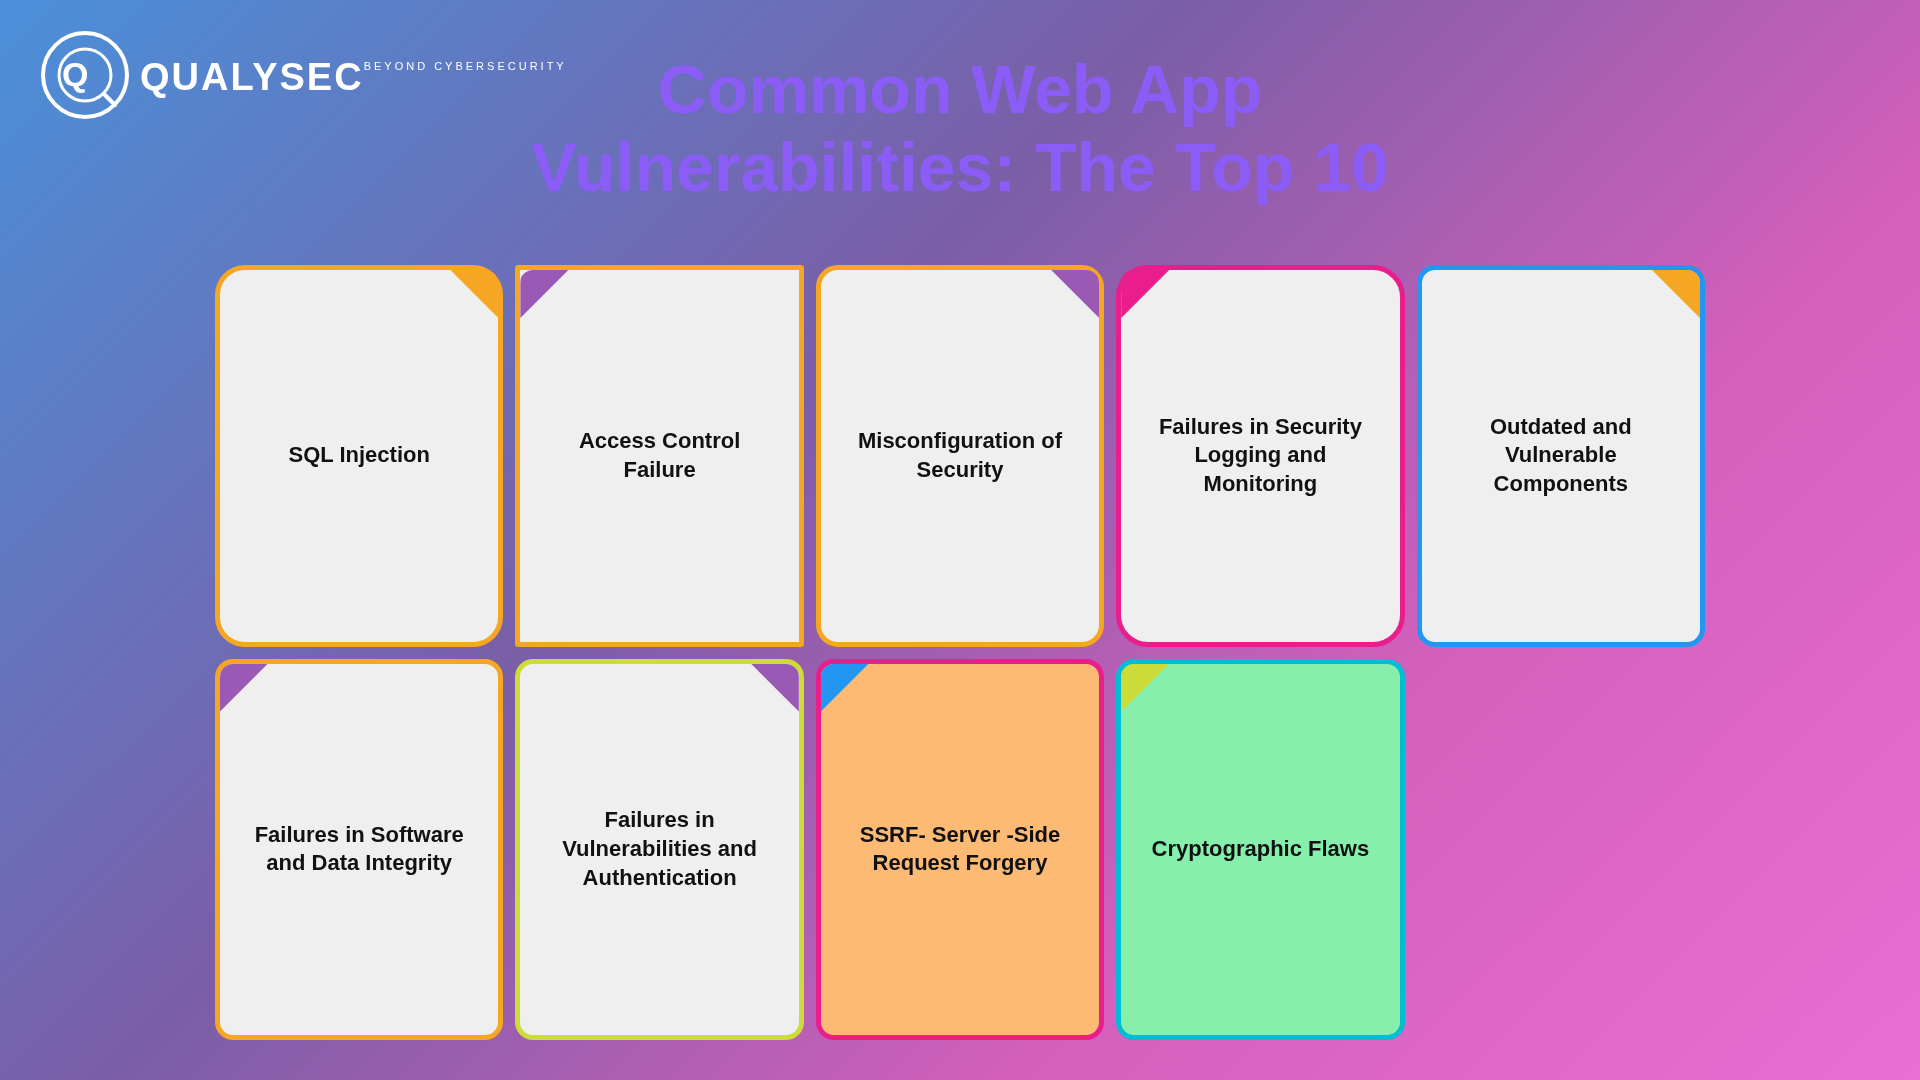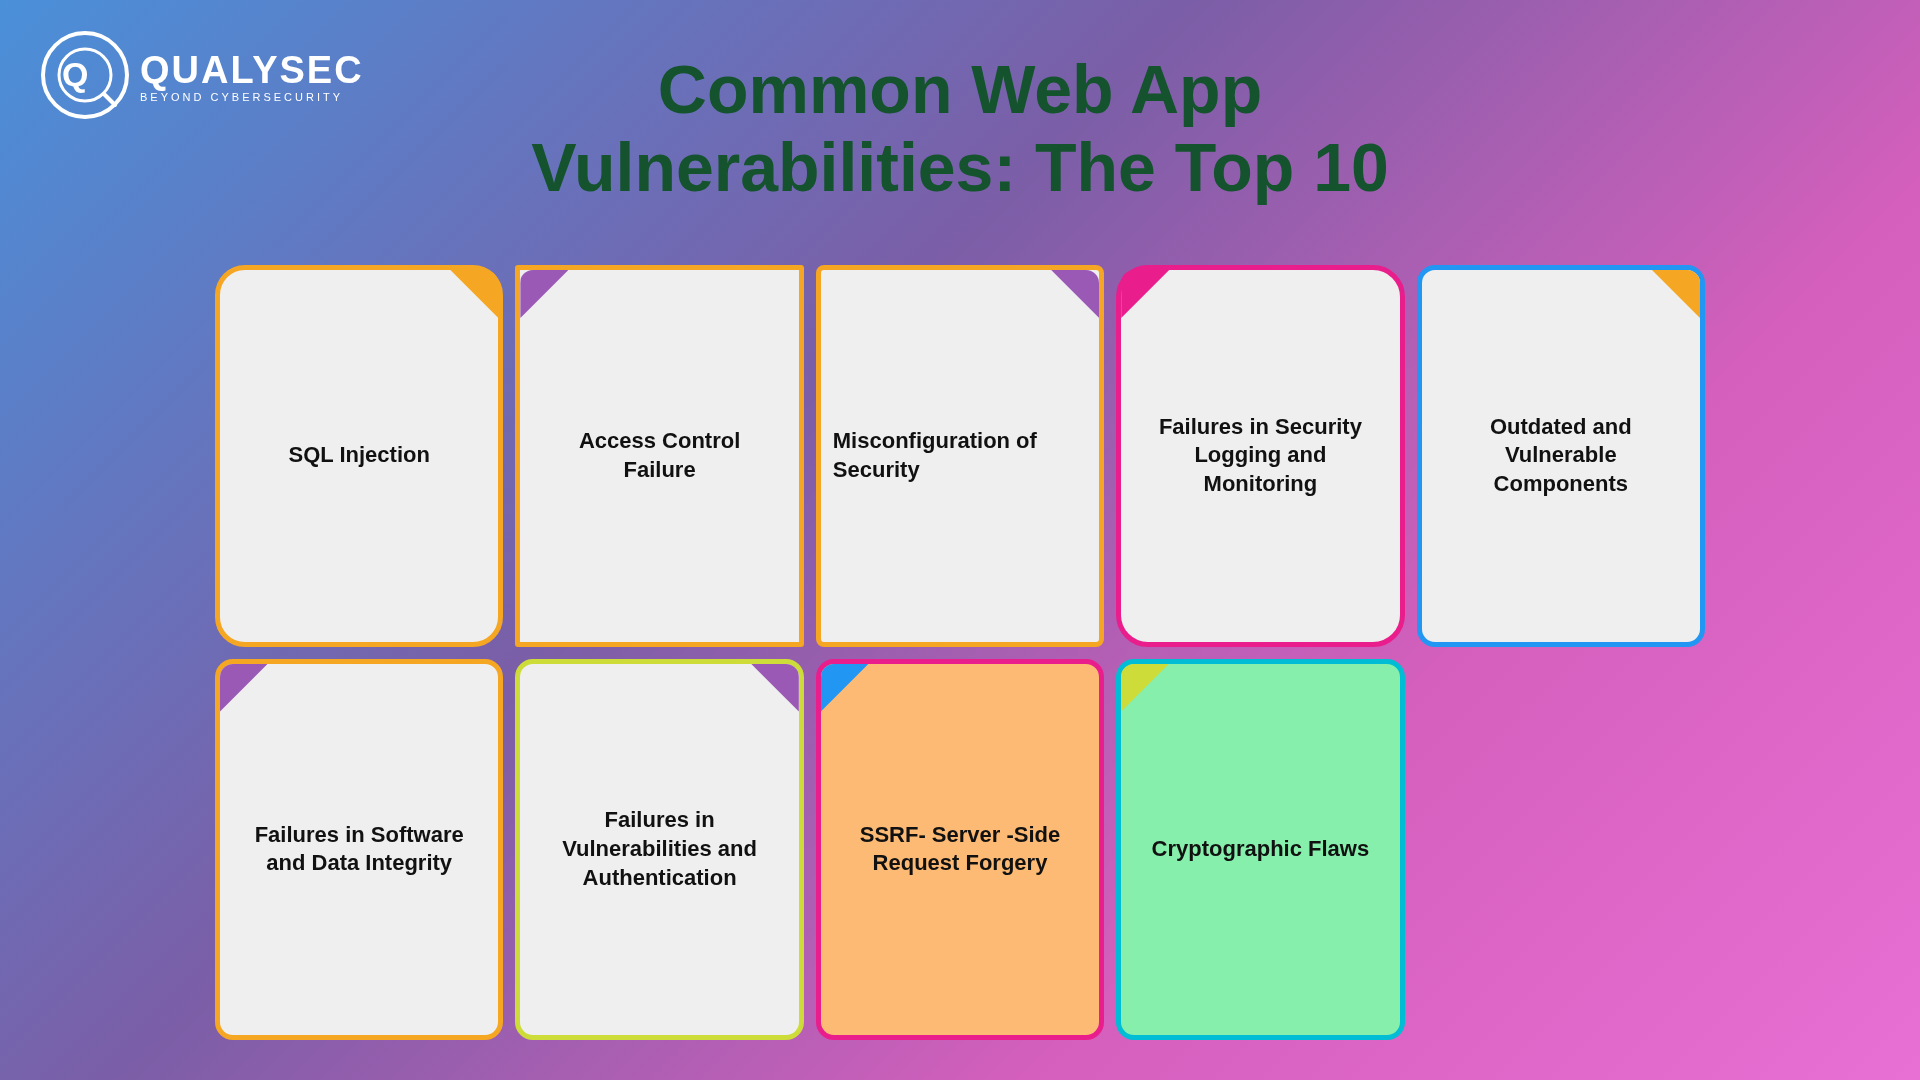"QUALYSEC" .logo-text-group { flex-direction: column -> none }
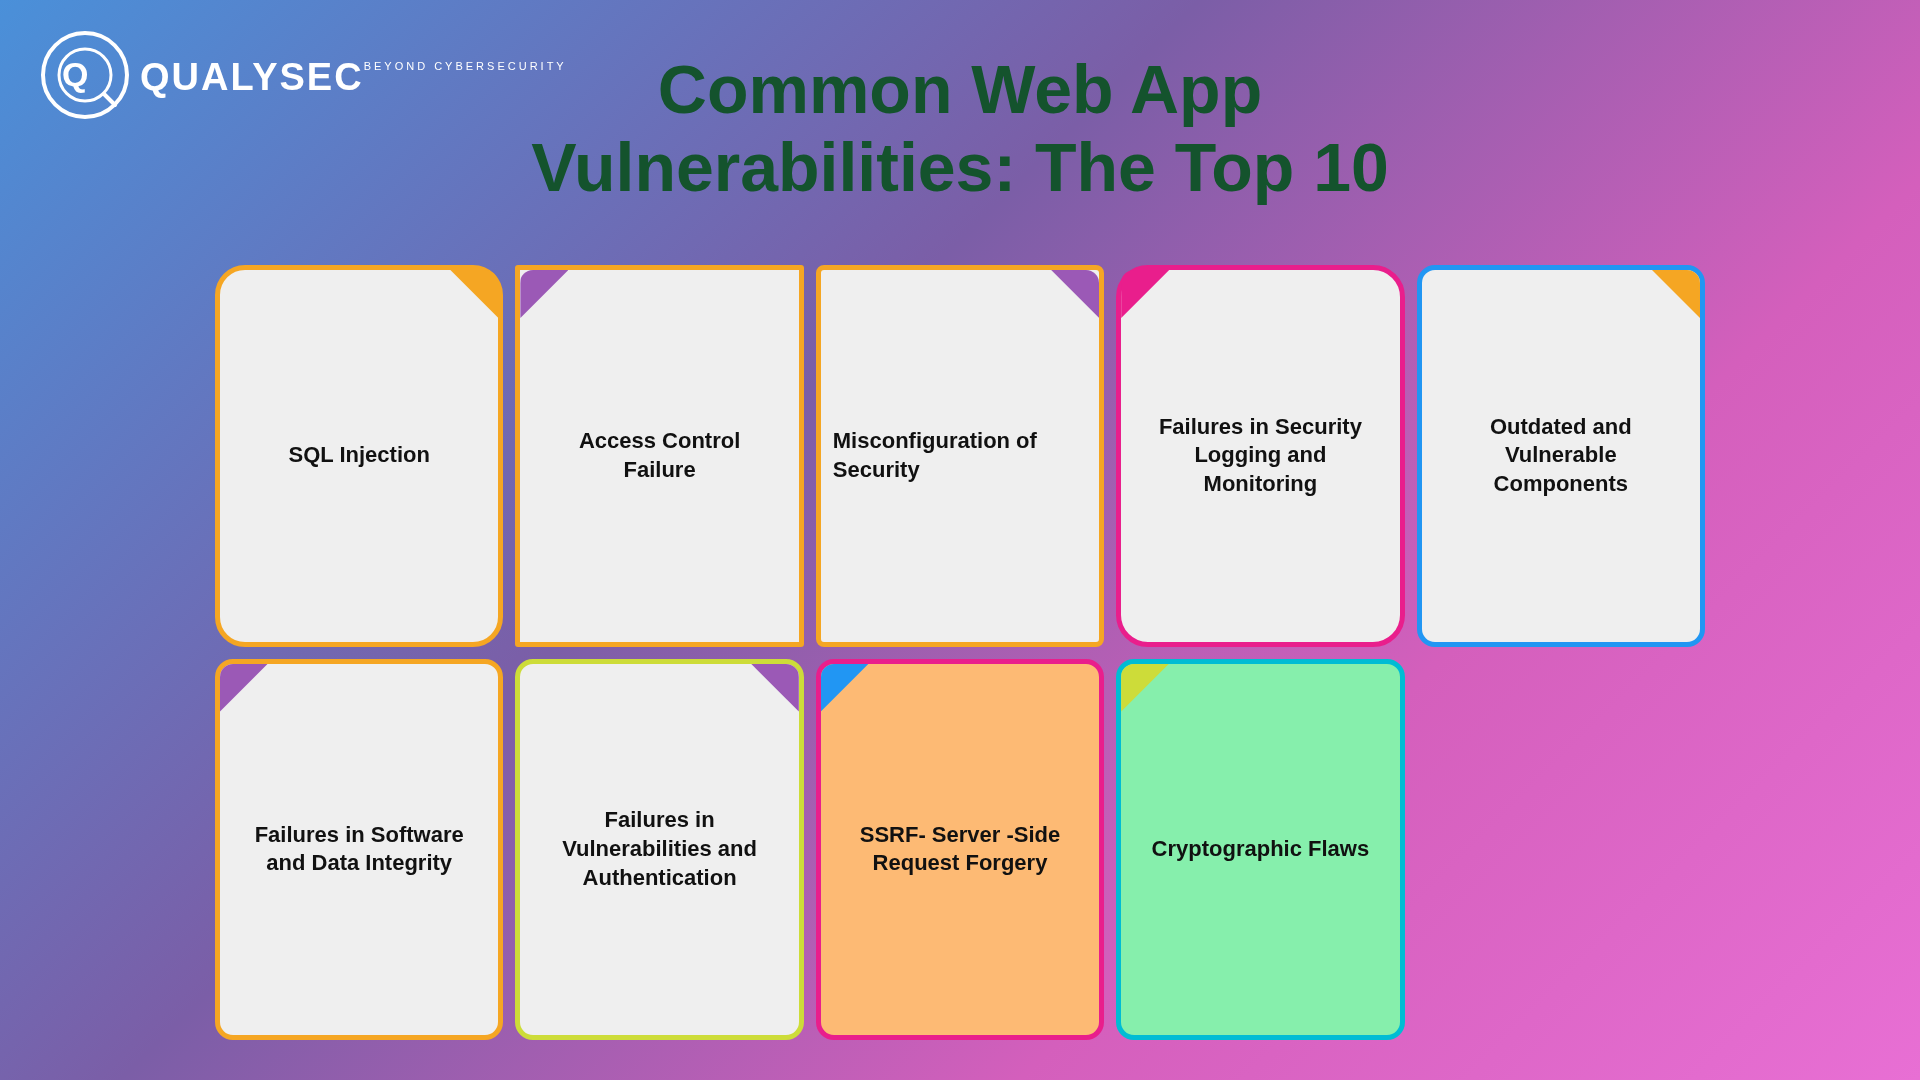"Common Web App" .main-title { color: #14532d -> #8b5cf6 }
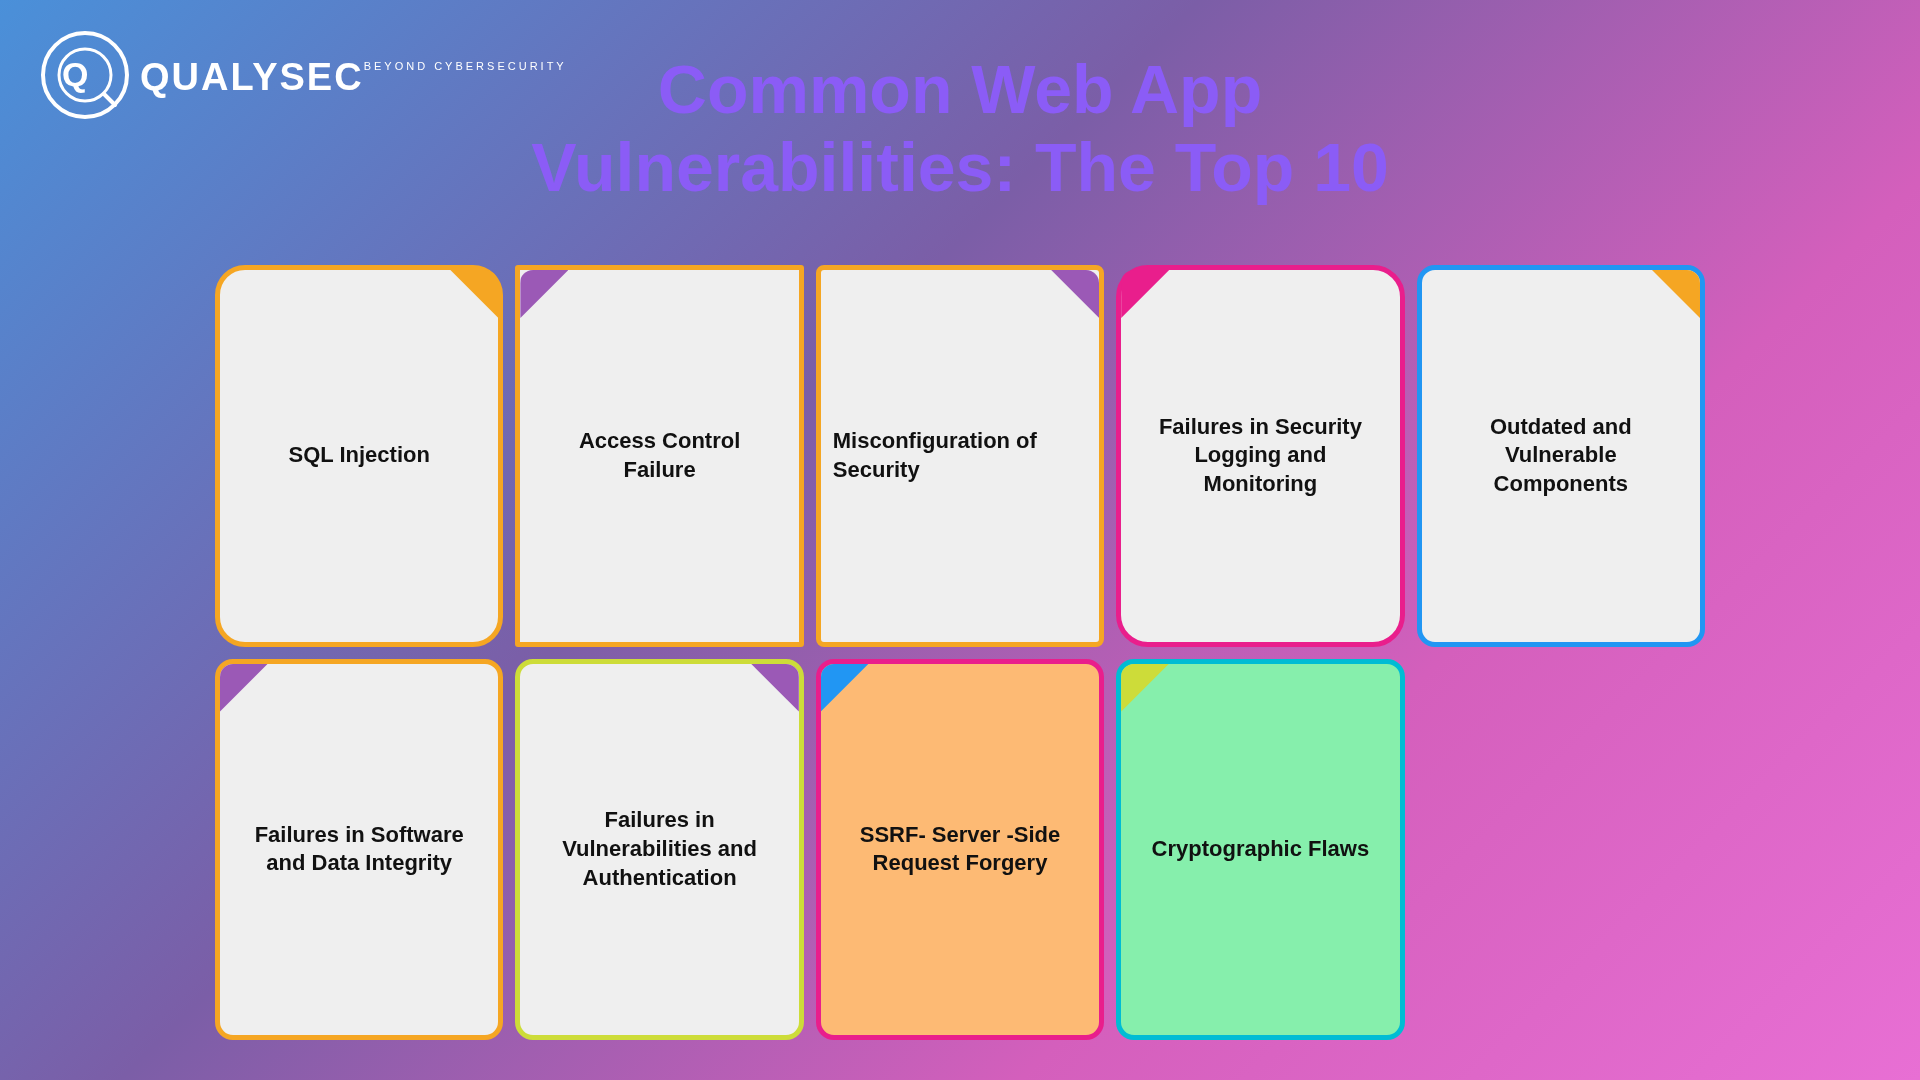"Misconfiguration of Security" div { border-radius: 8px -> 22px; padding: 12px -> 37px; text-align: left -> center }
